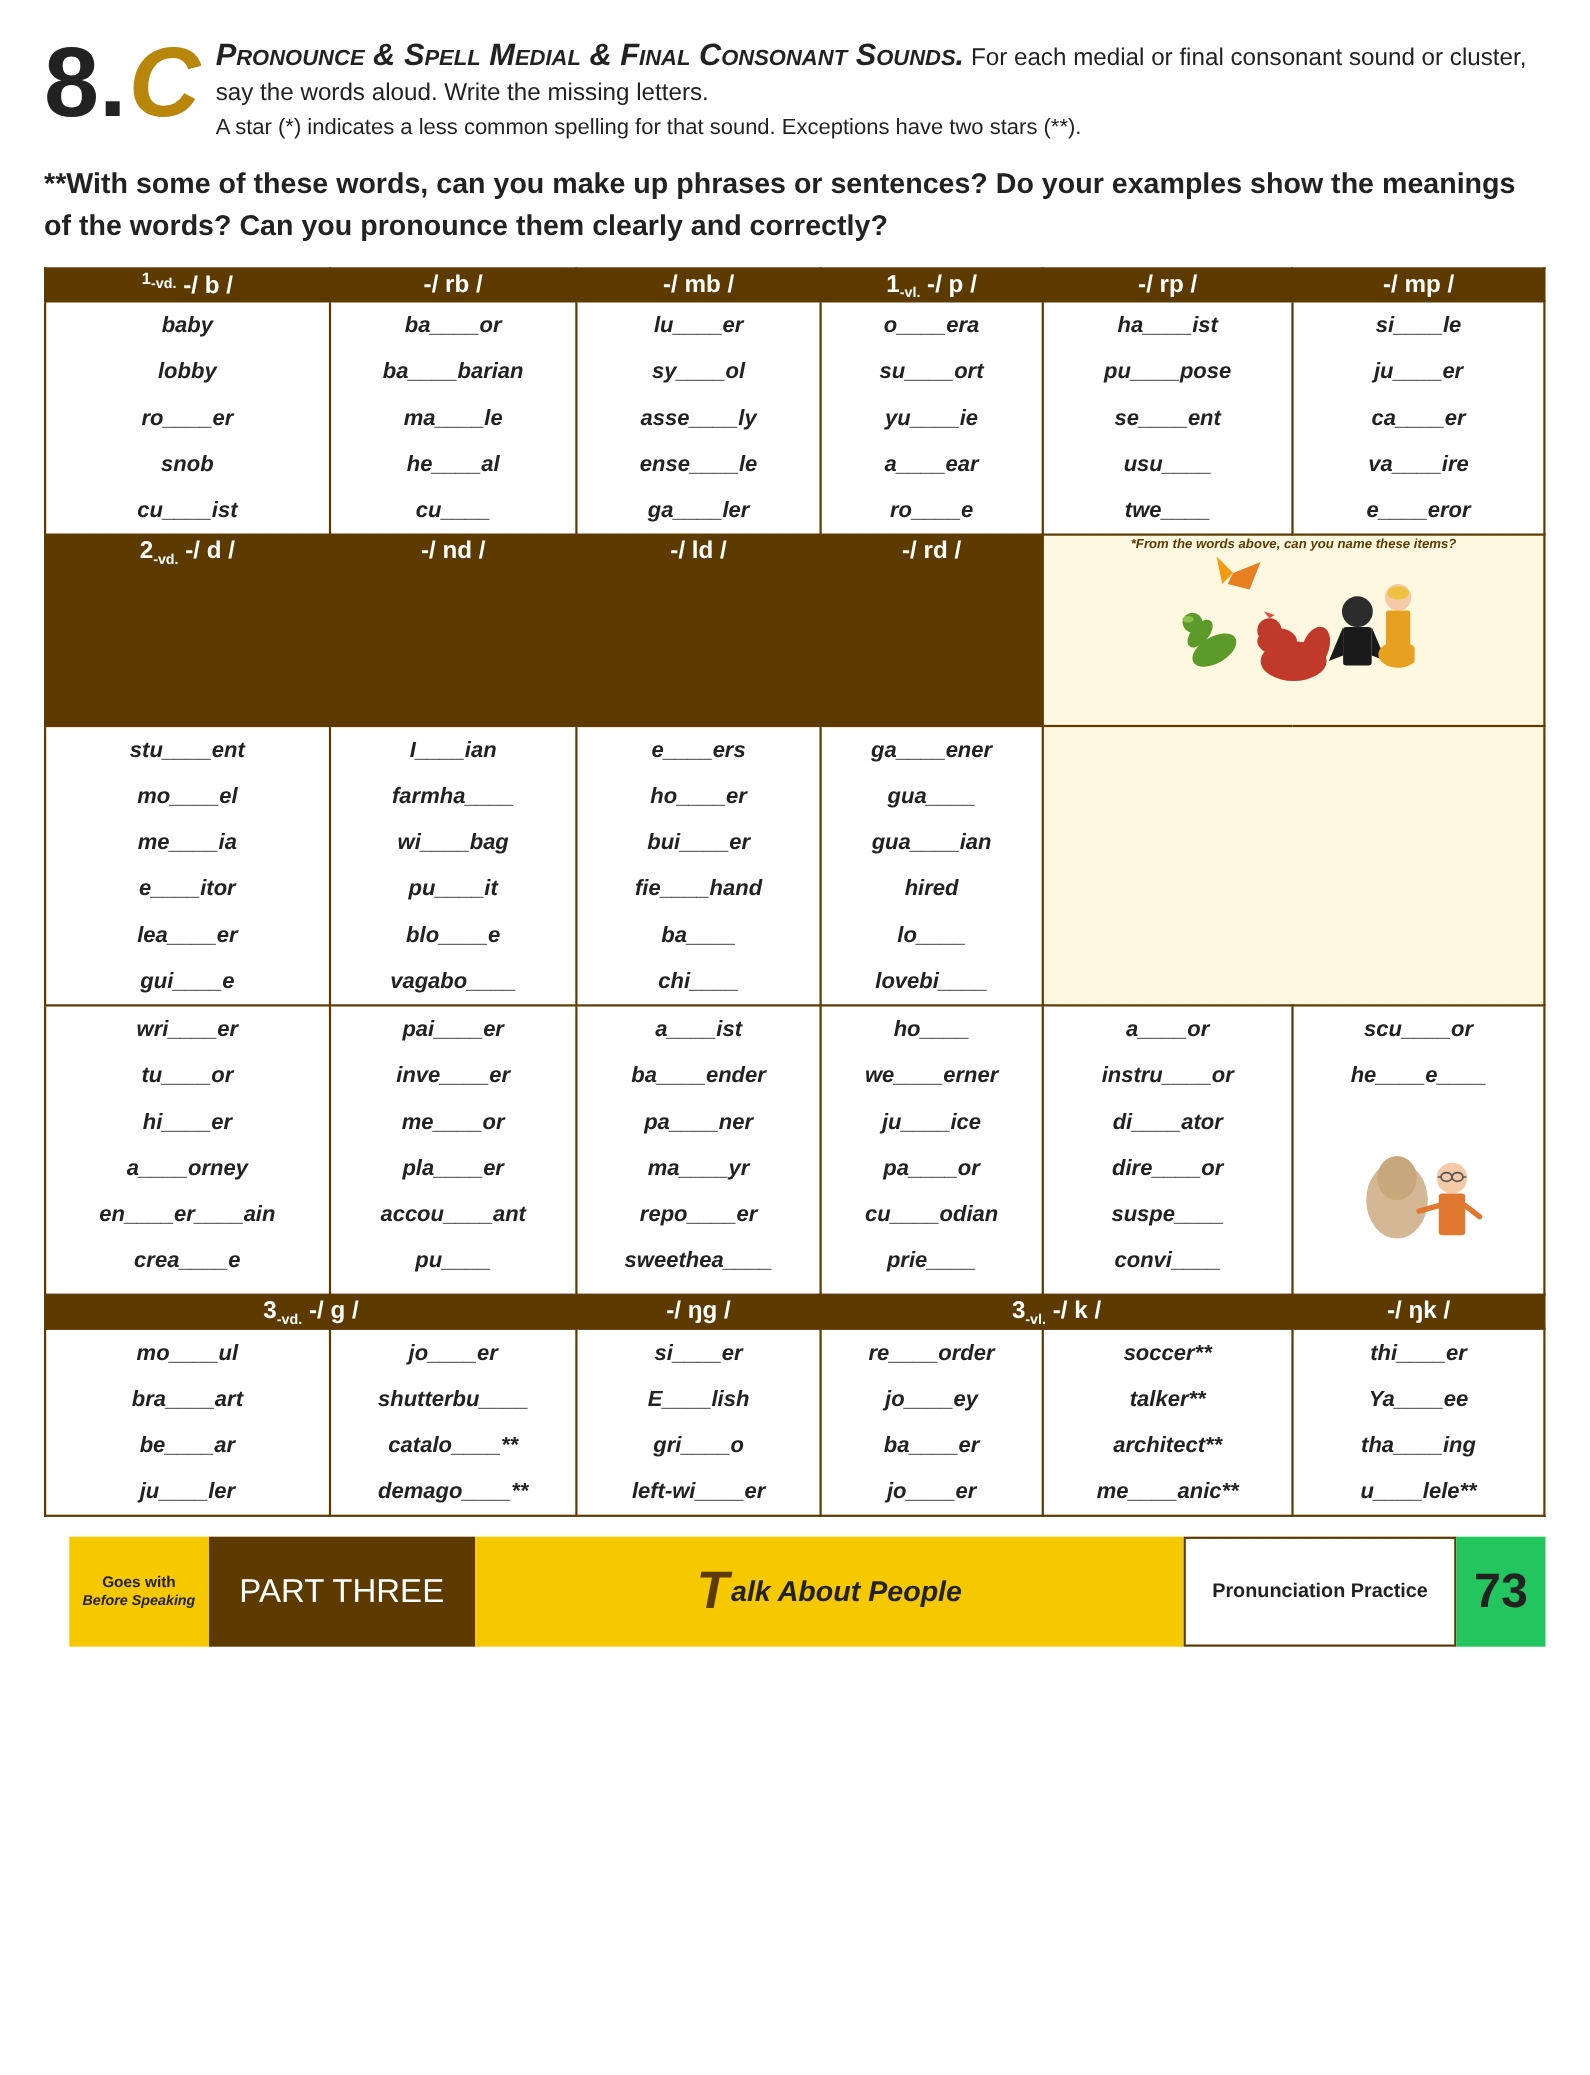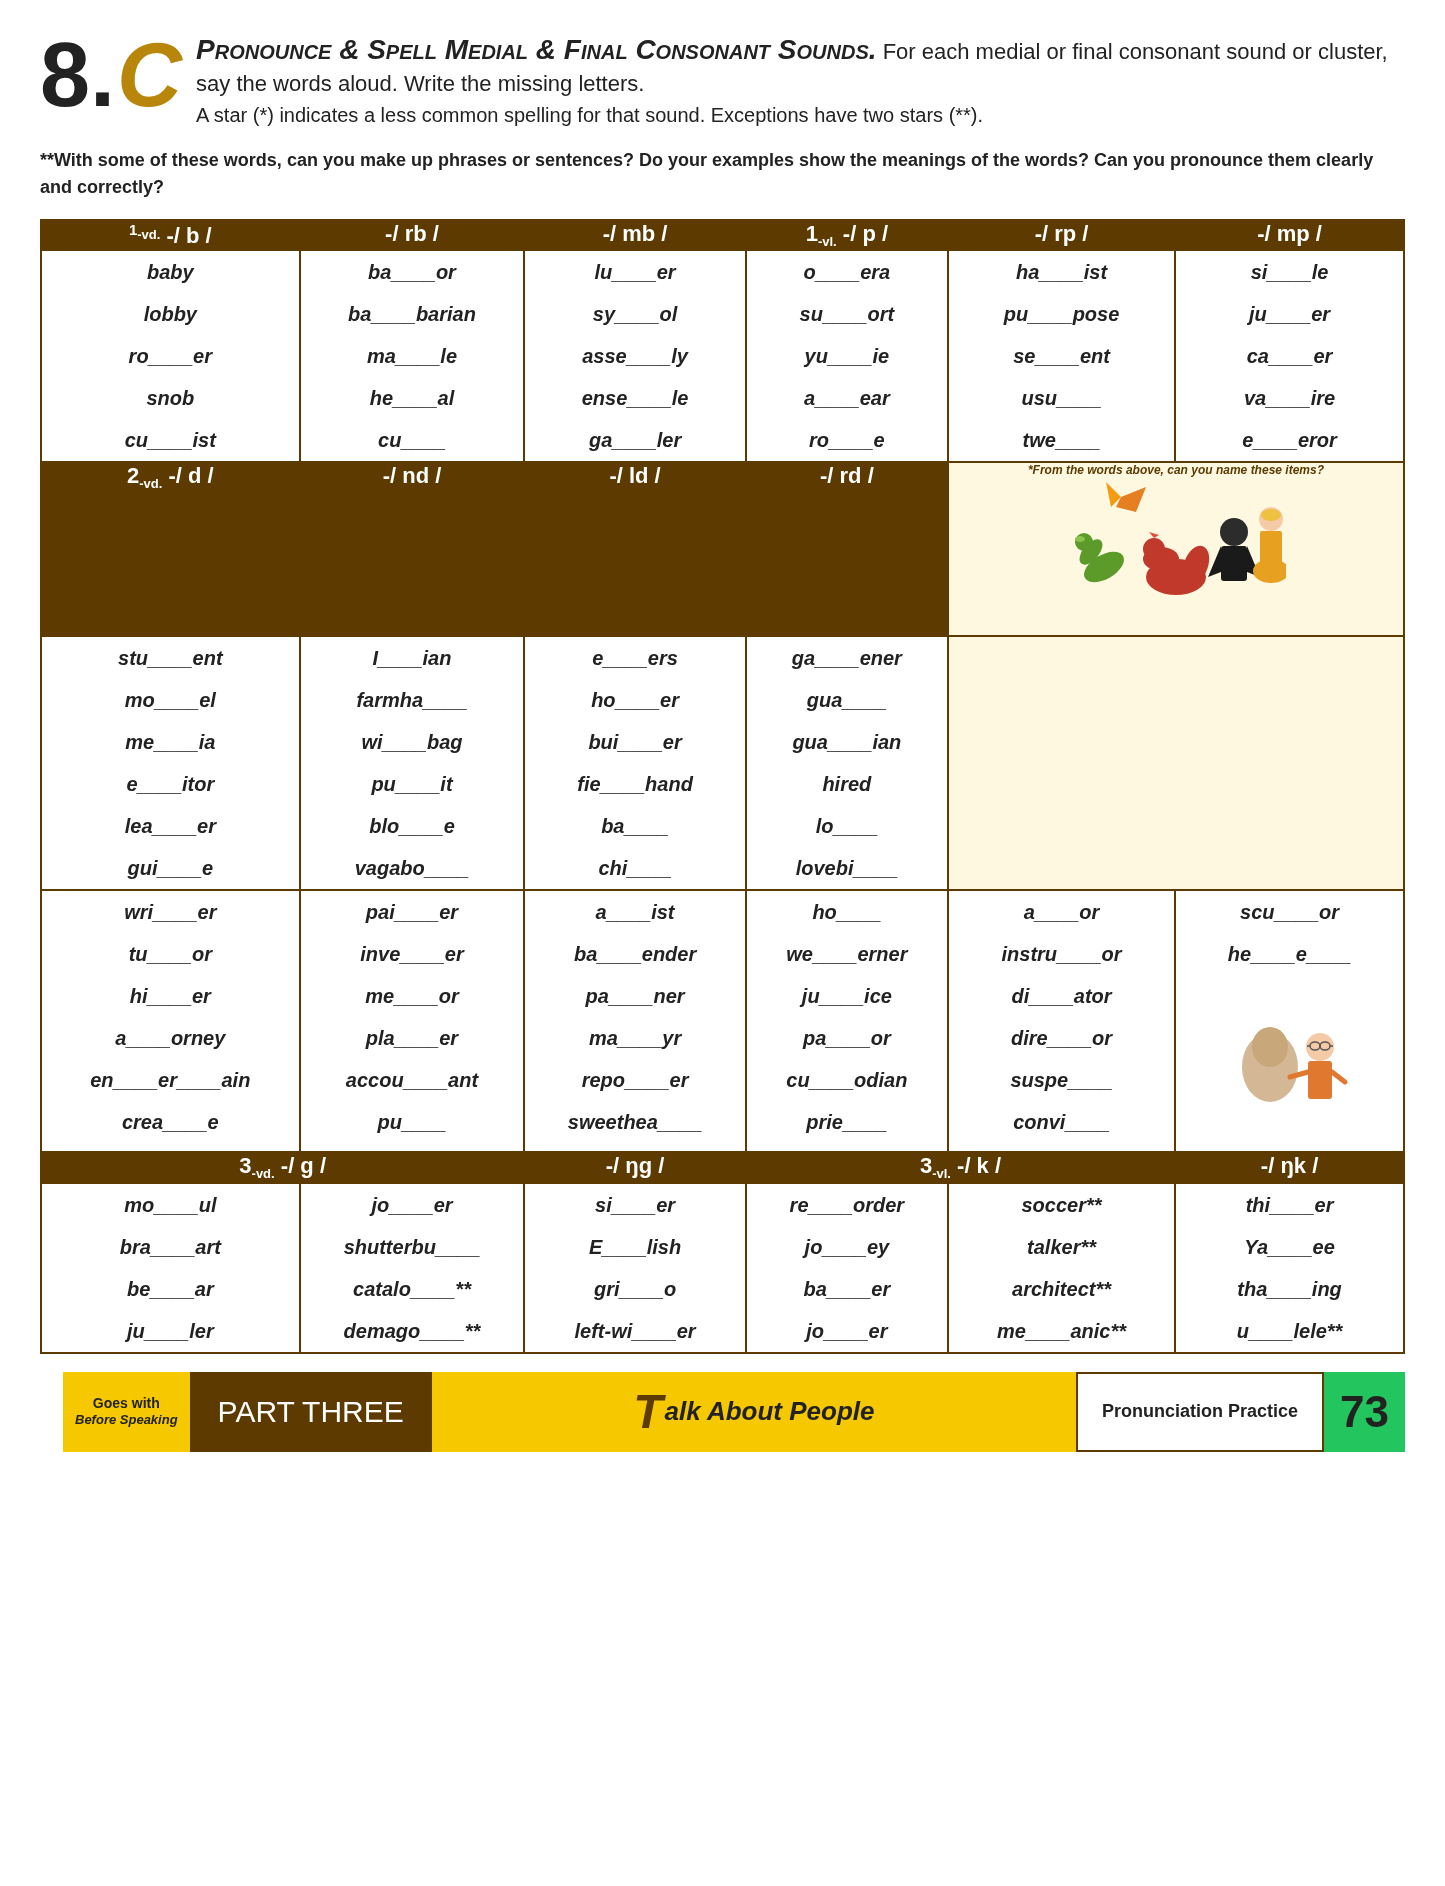"**With some of these words," .prompt { font-size: 18px -> 26px }
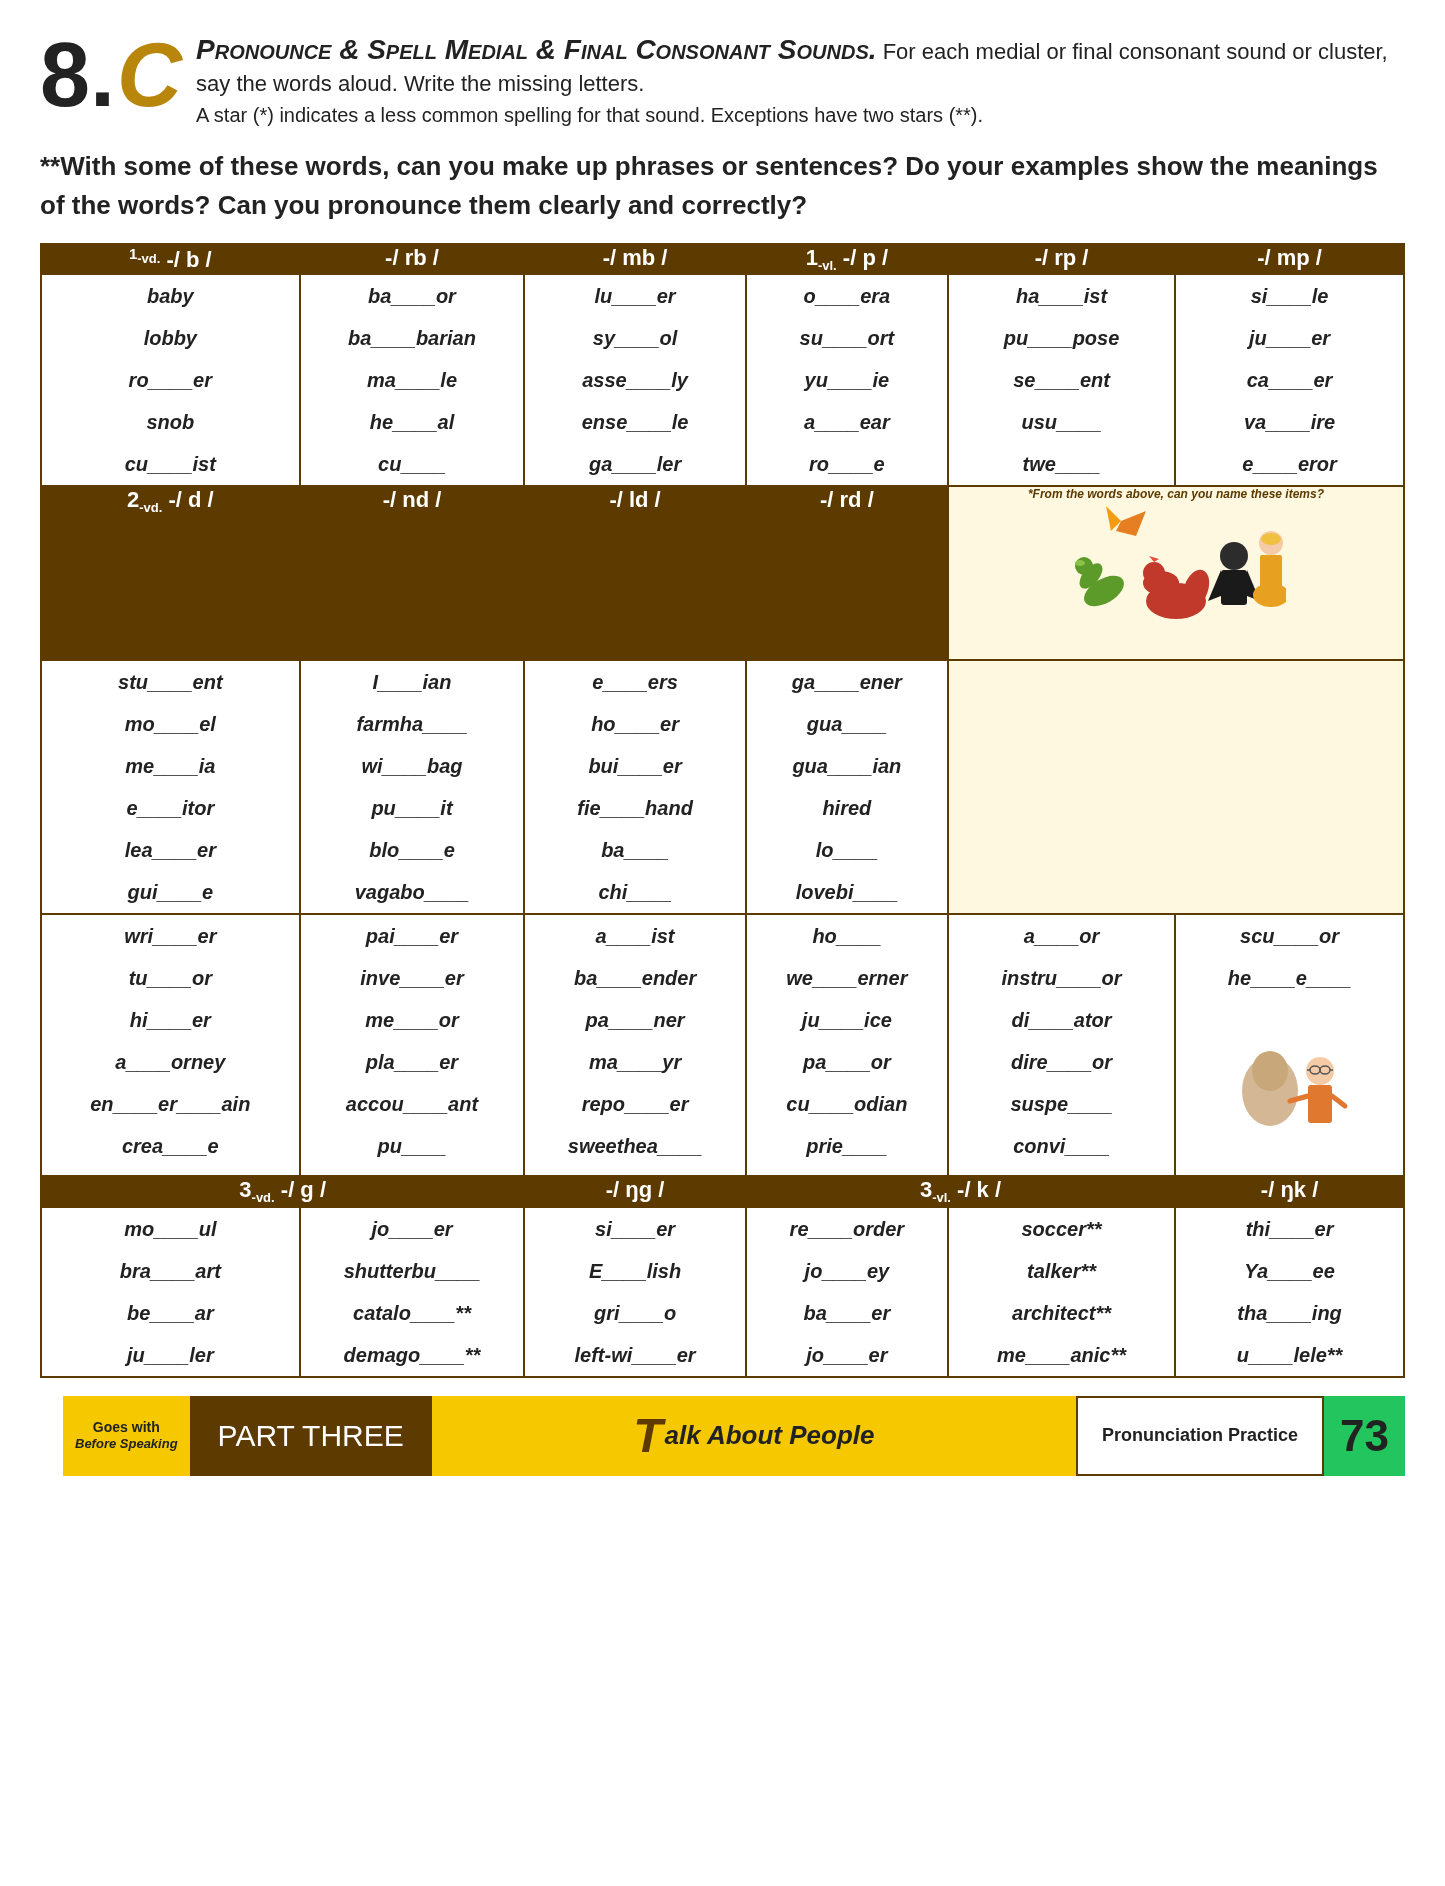"Goes with" .footer { height: 80px -> 100px }
